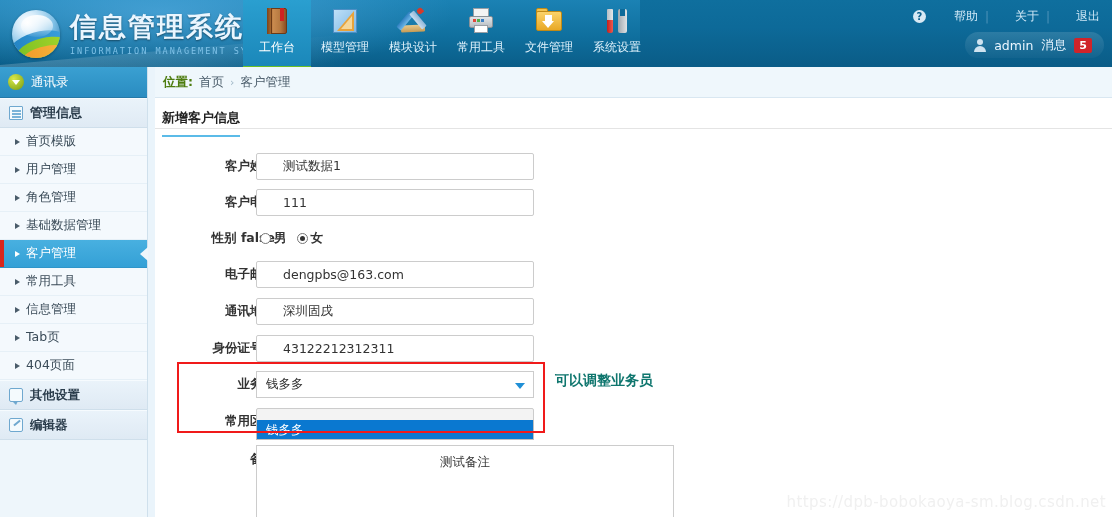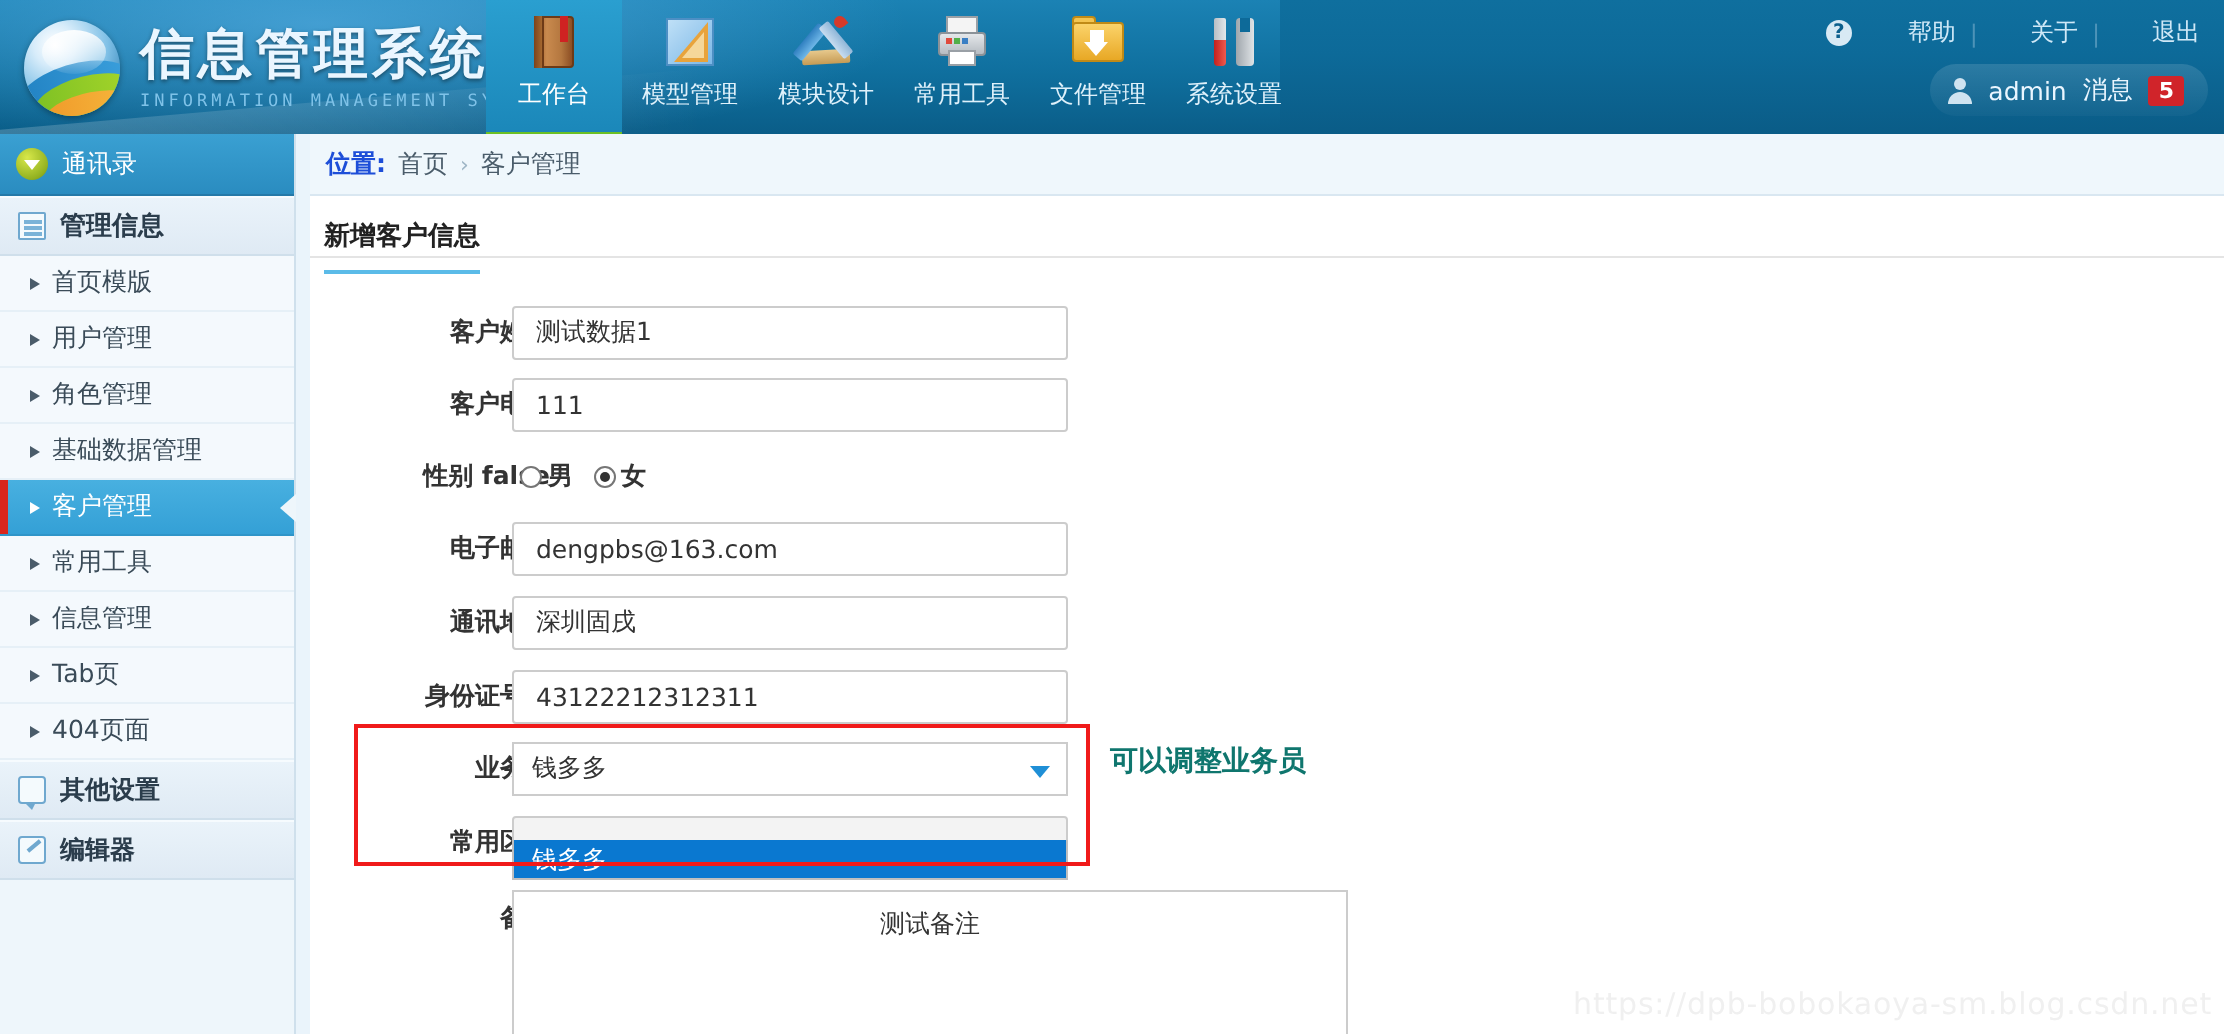"位置:" .bc-label { color: #1d4ed8 -> #4d7c0f }
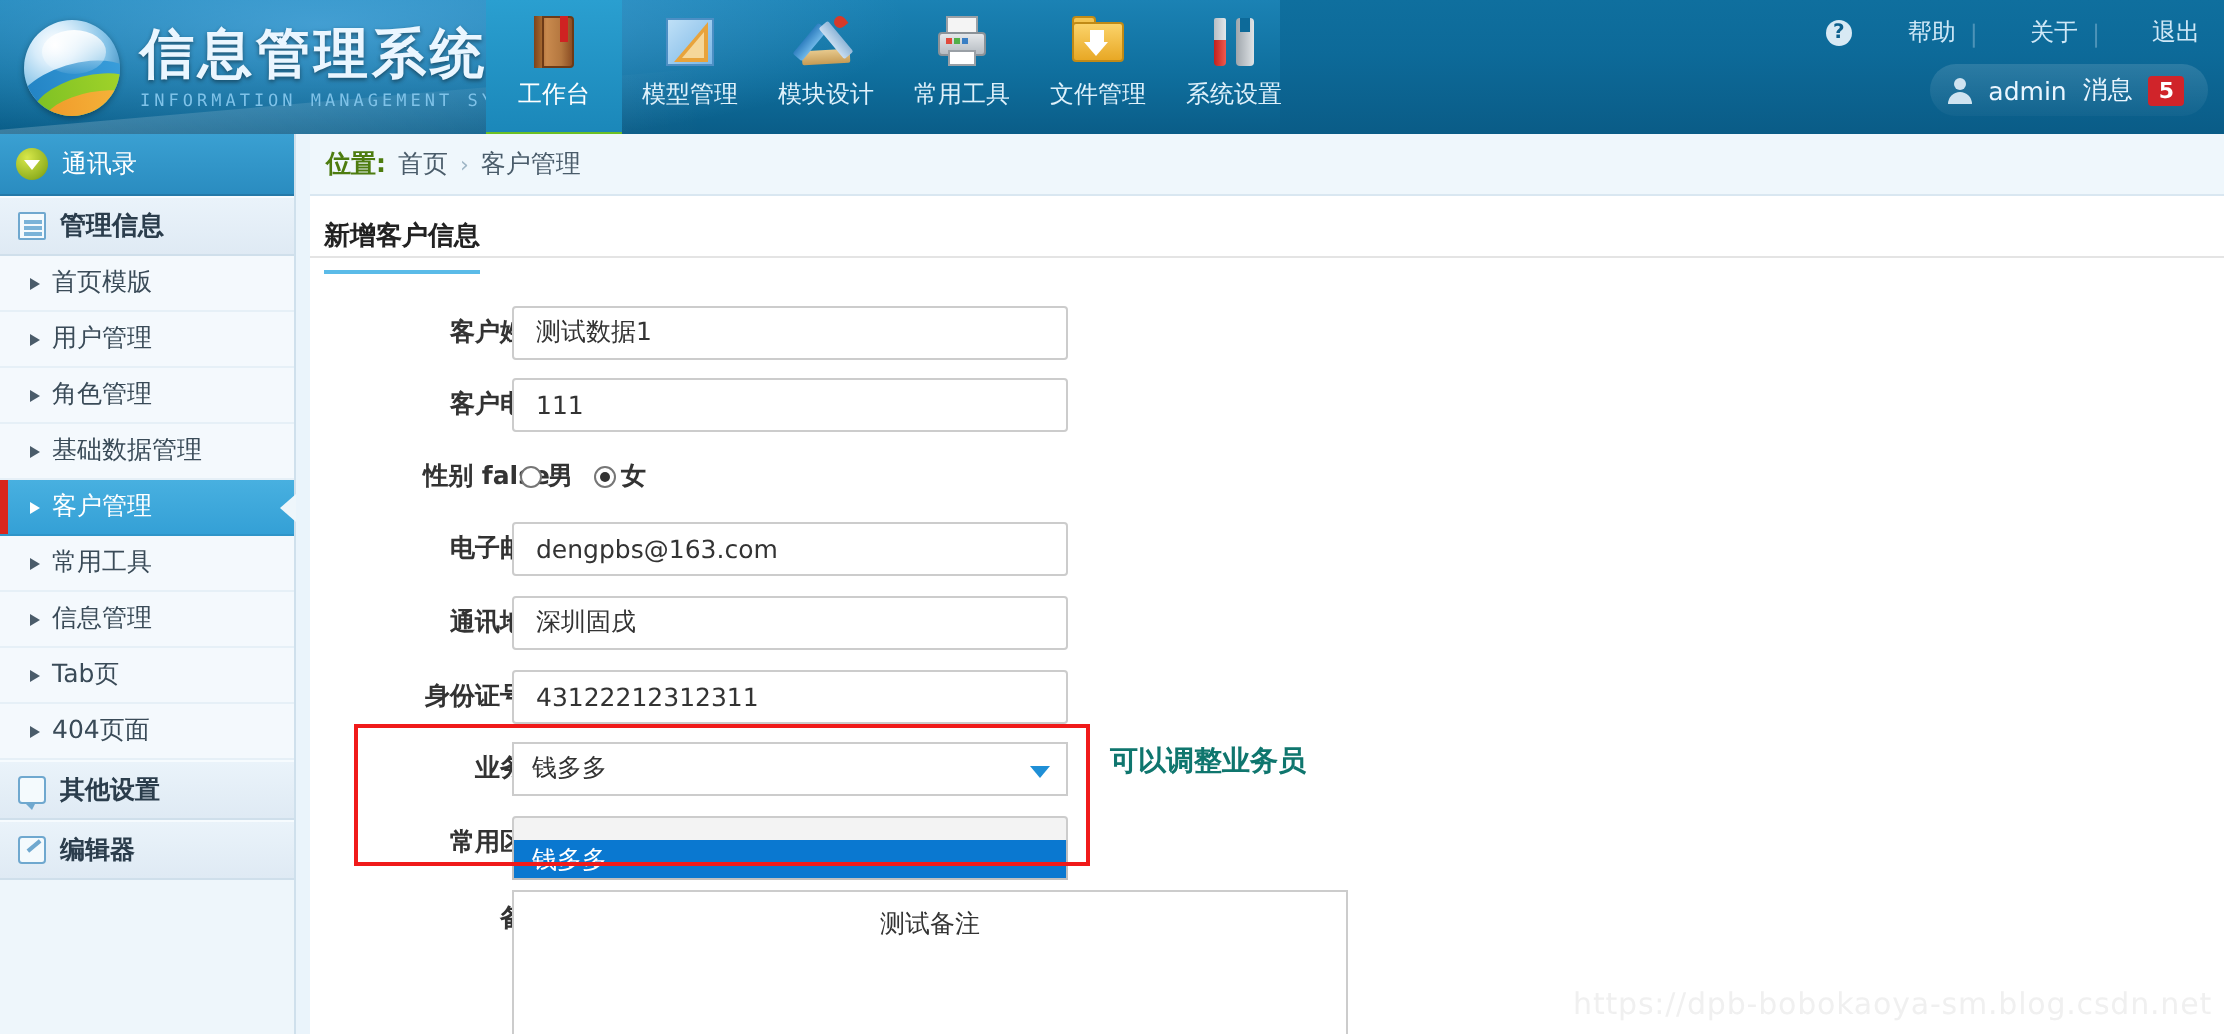"测试数据1" .finput { padding: 0 11px -> 0 26px }
